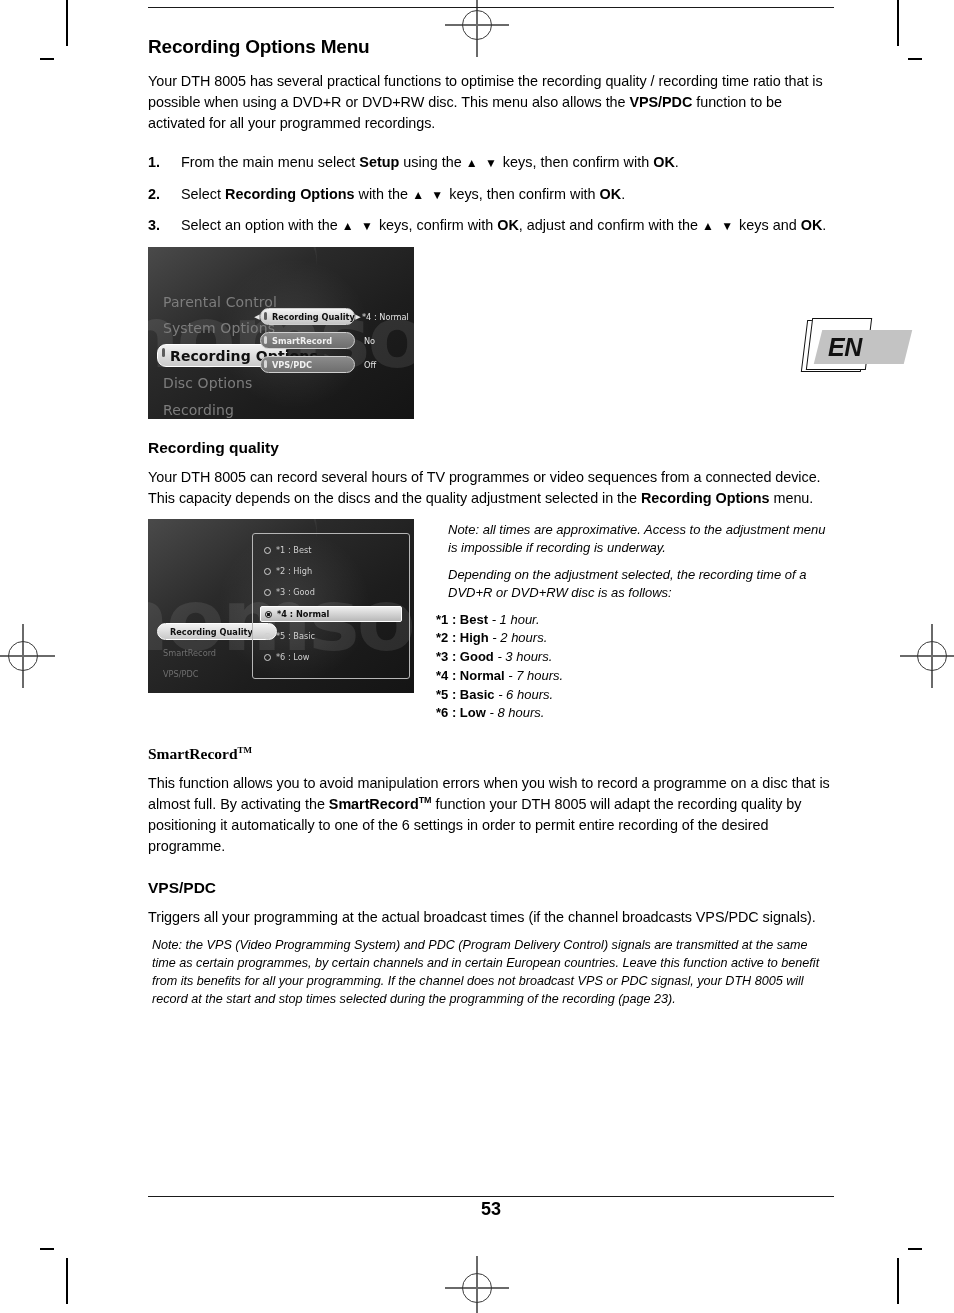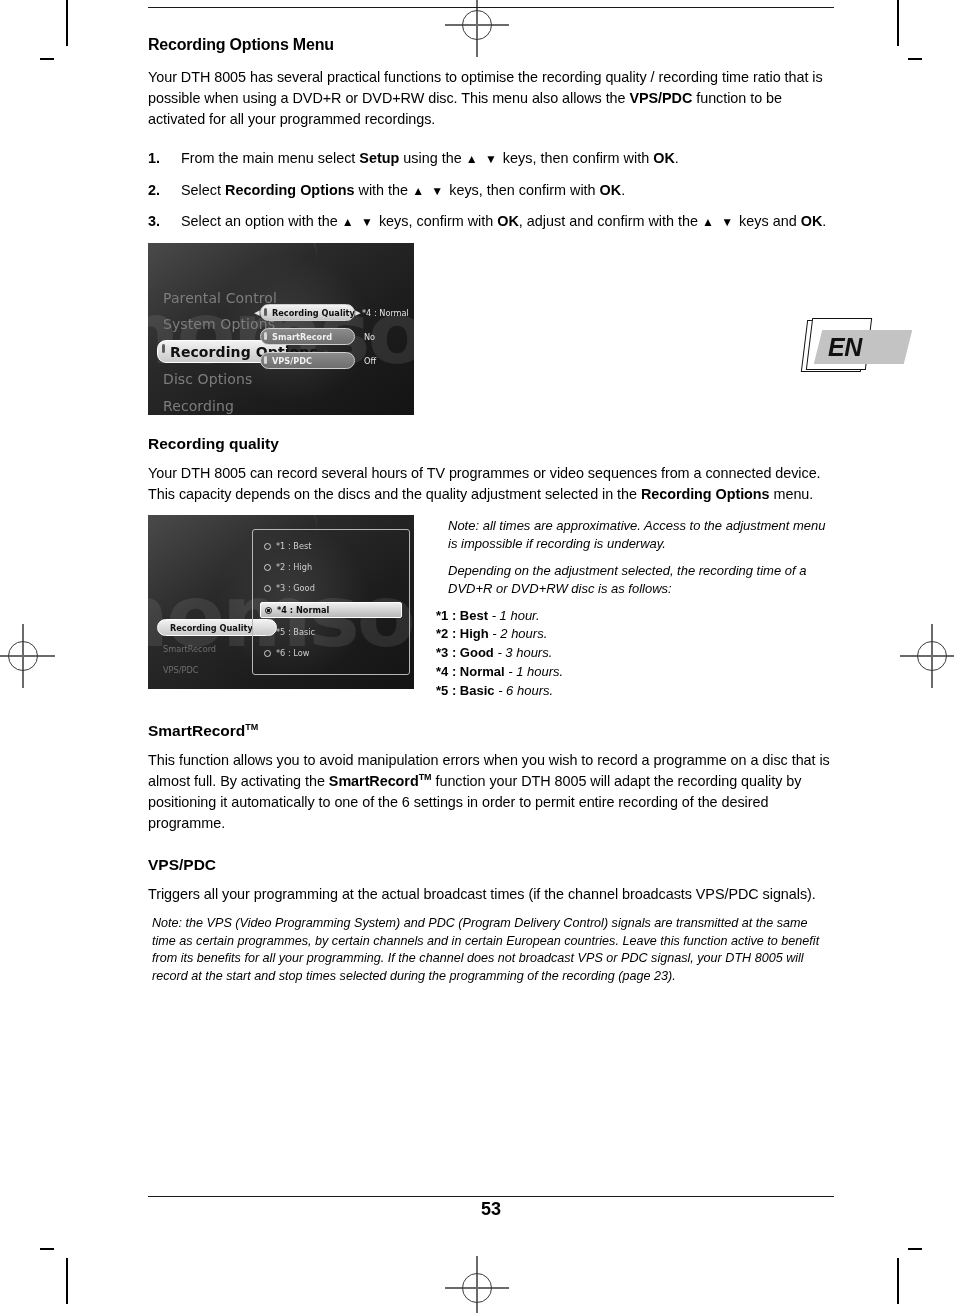"Recording Options Menu" h1.sect-title { font-size: 16px -> 19px }
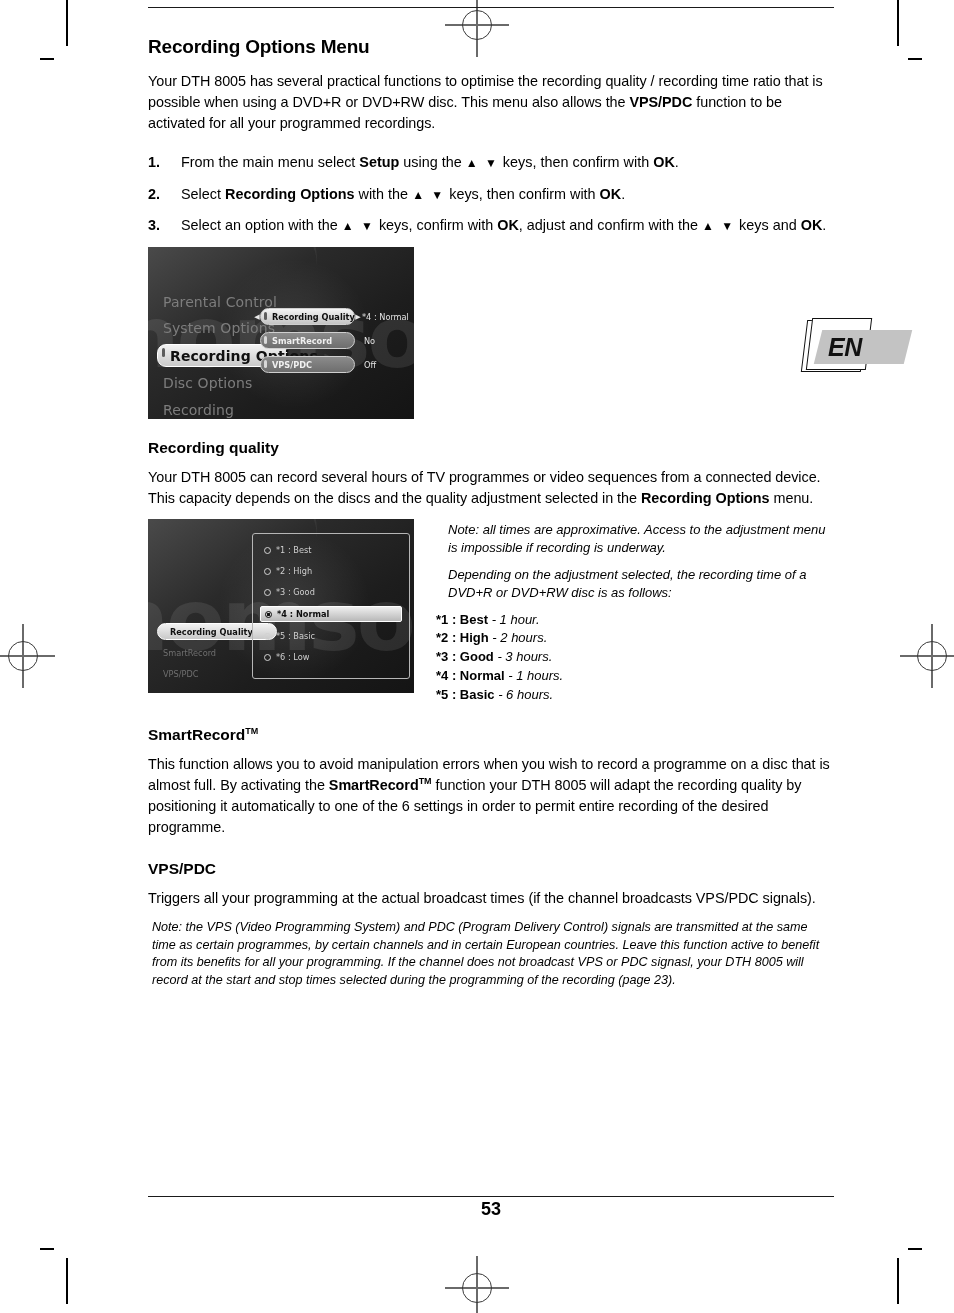"- 1 hours." span { text: 1 -> 7 }
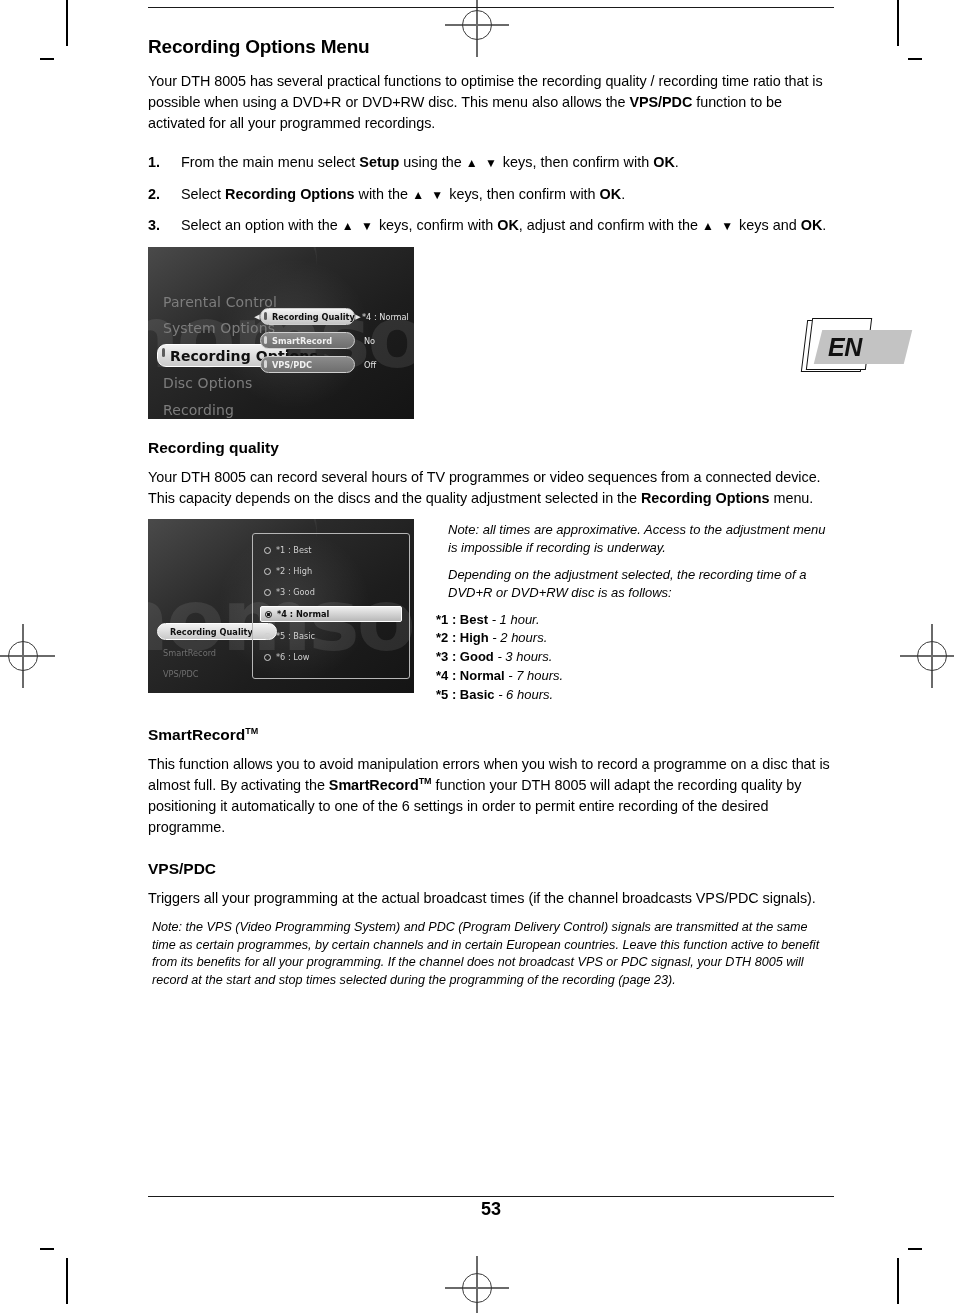"*6 : Low - 8" li { html: none -> <li><b>*6 : Low</b><span> - 8 hours.</span></li> }
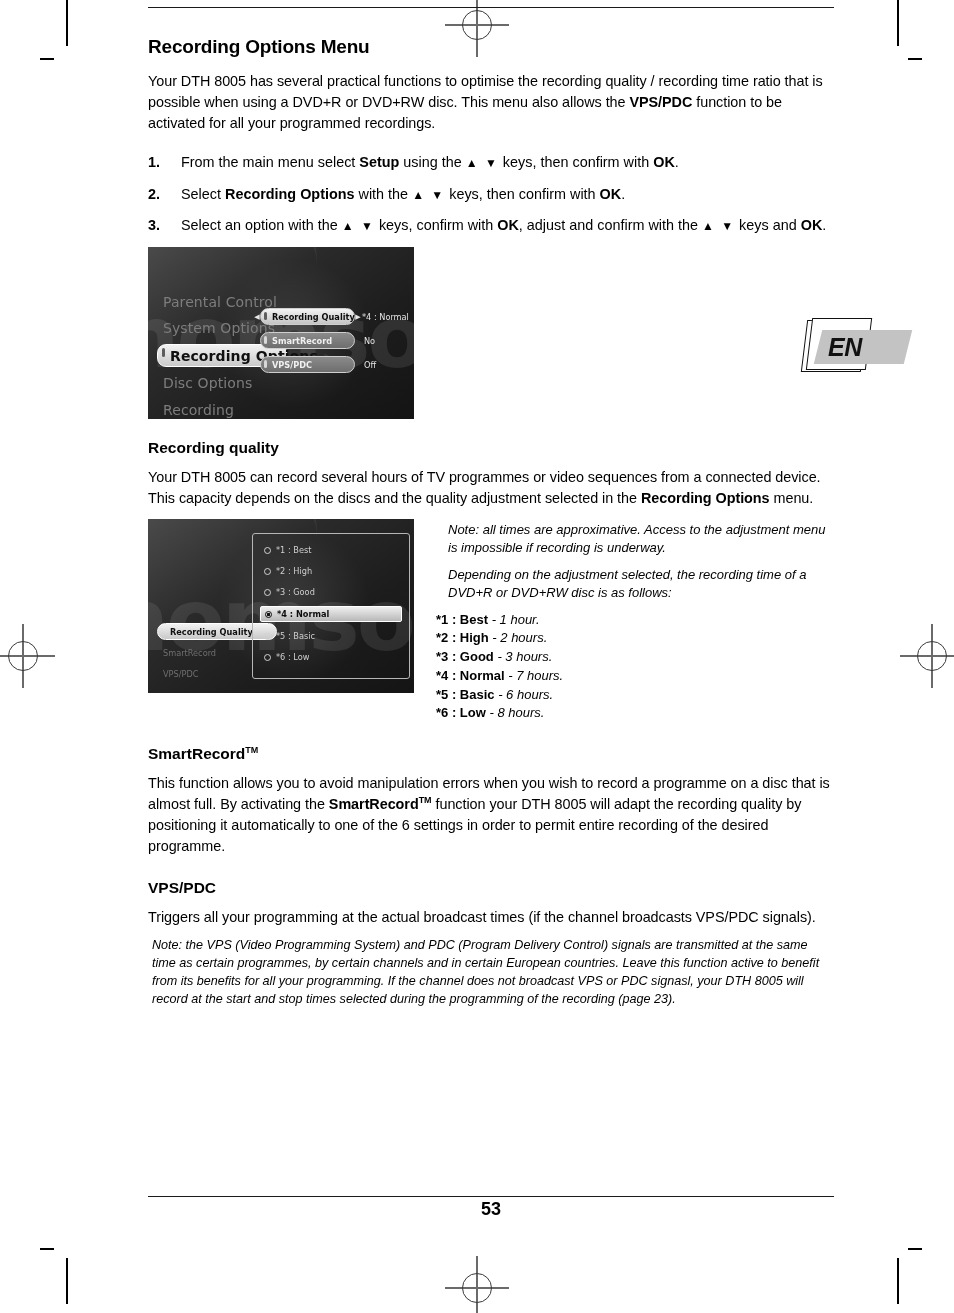"SmartRecordTM" h2.sub { font-family: none -> Liberation Serif, serif }
